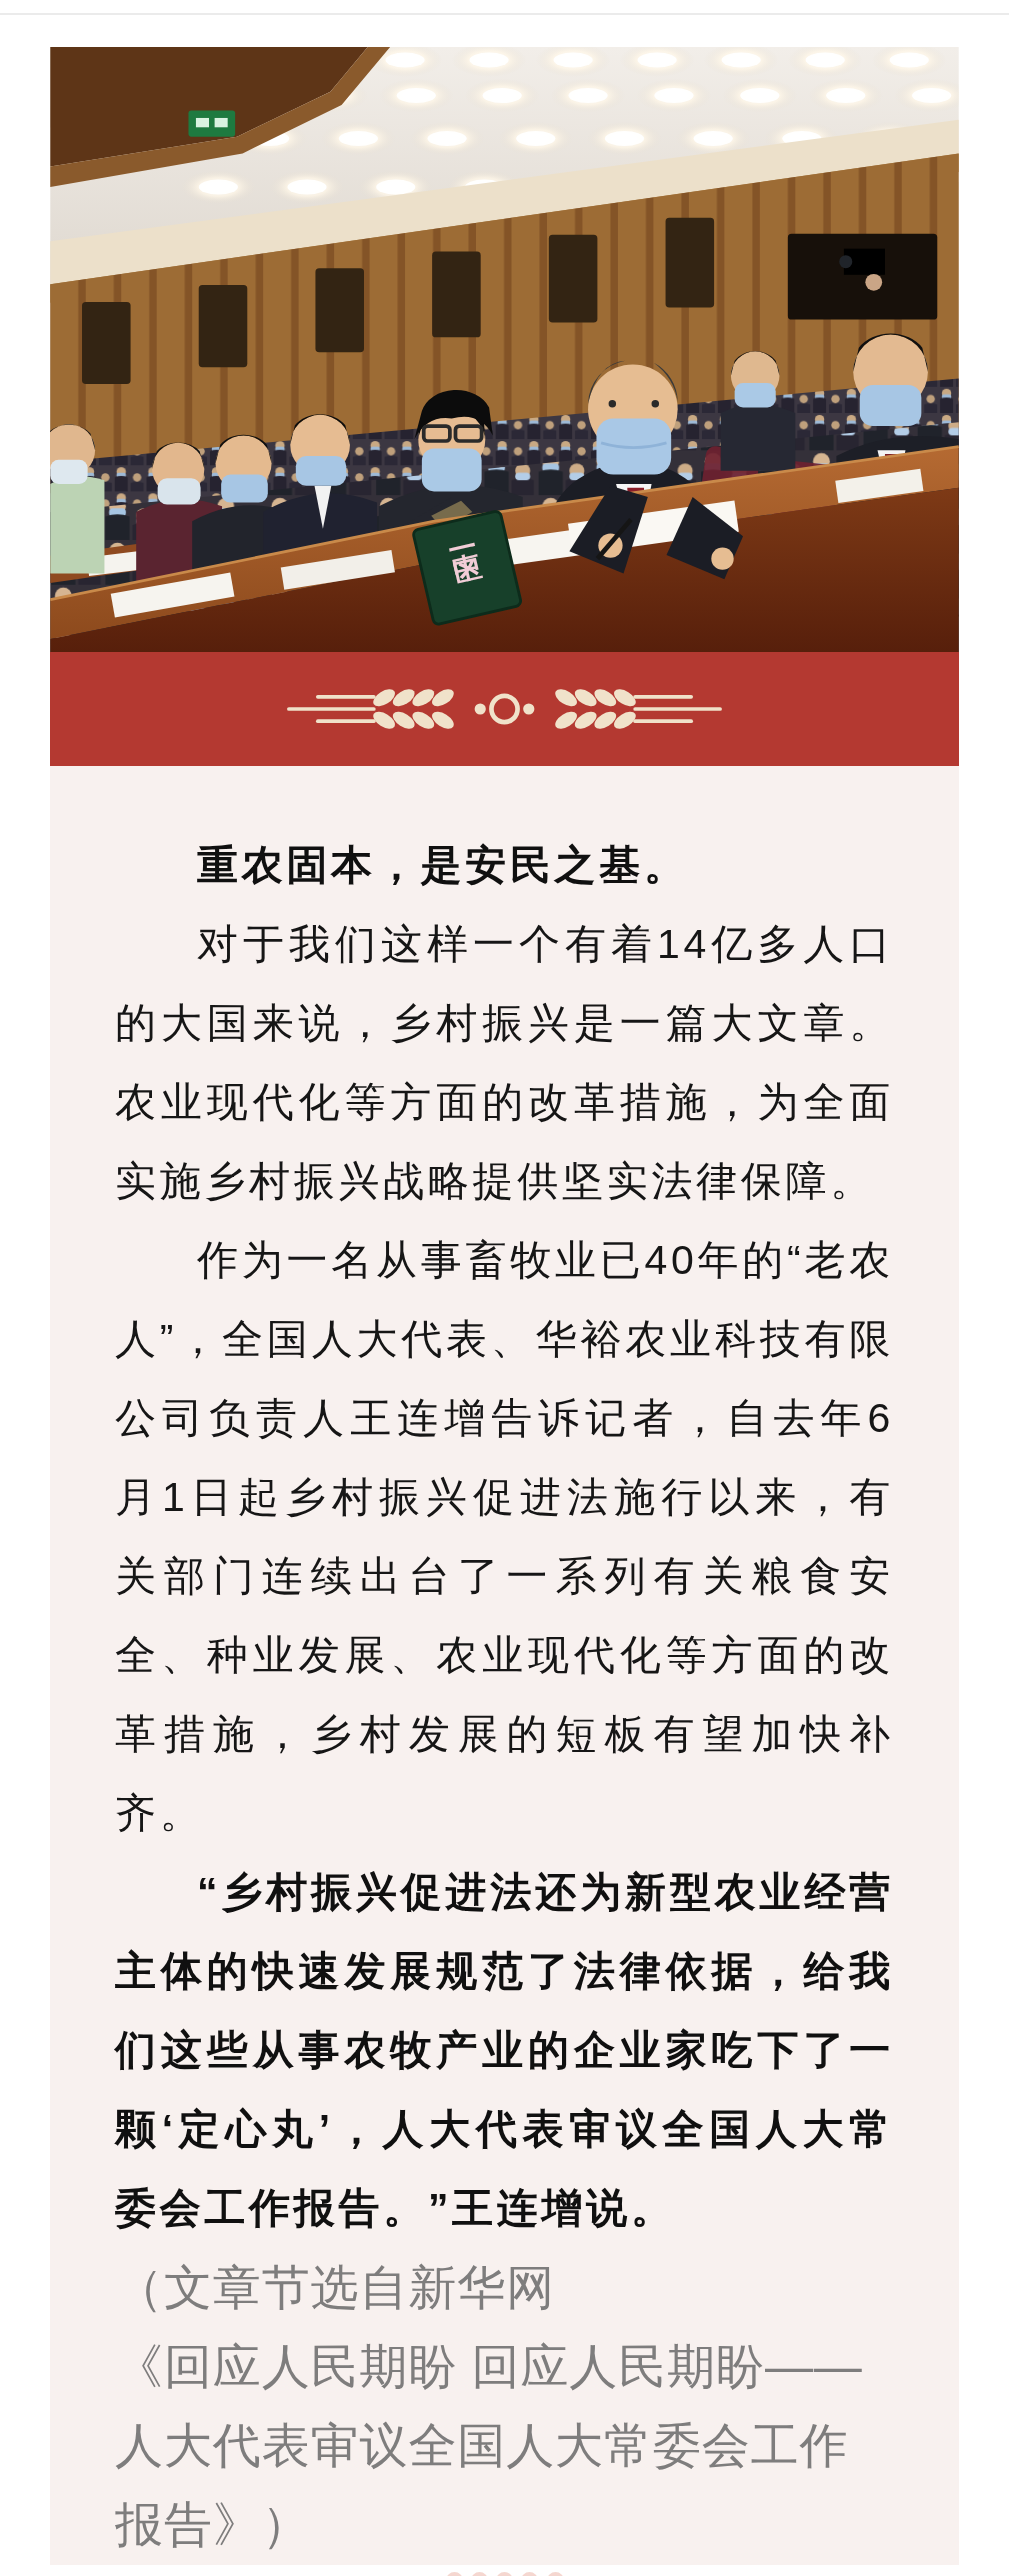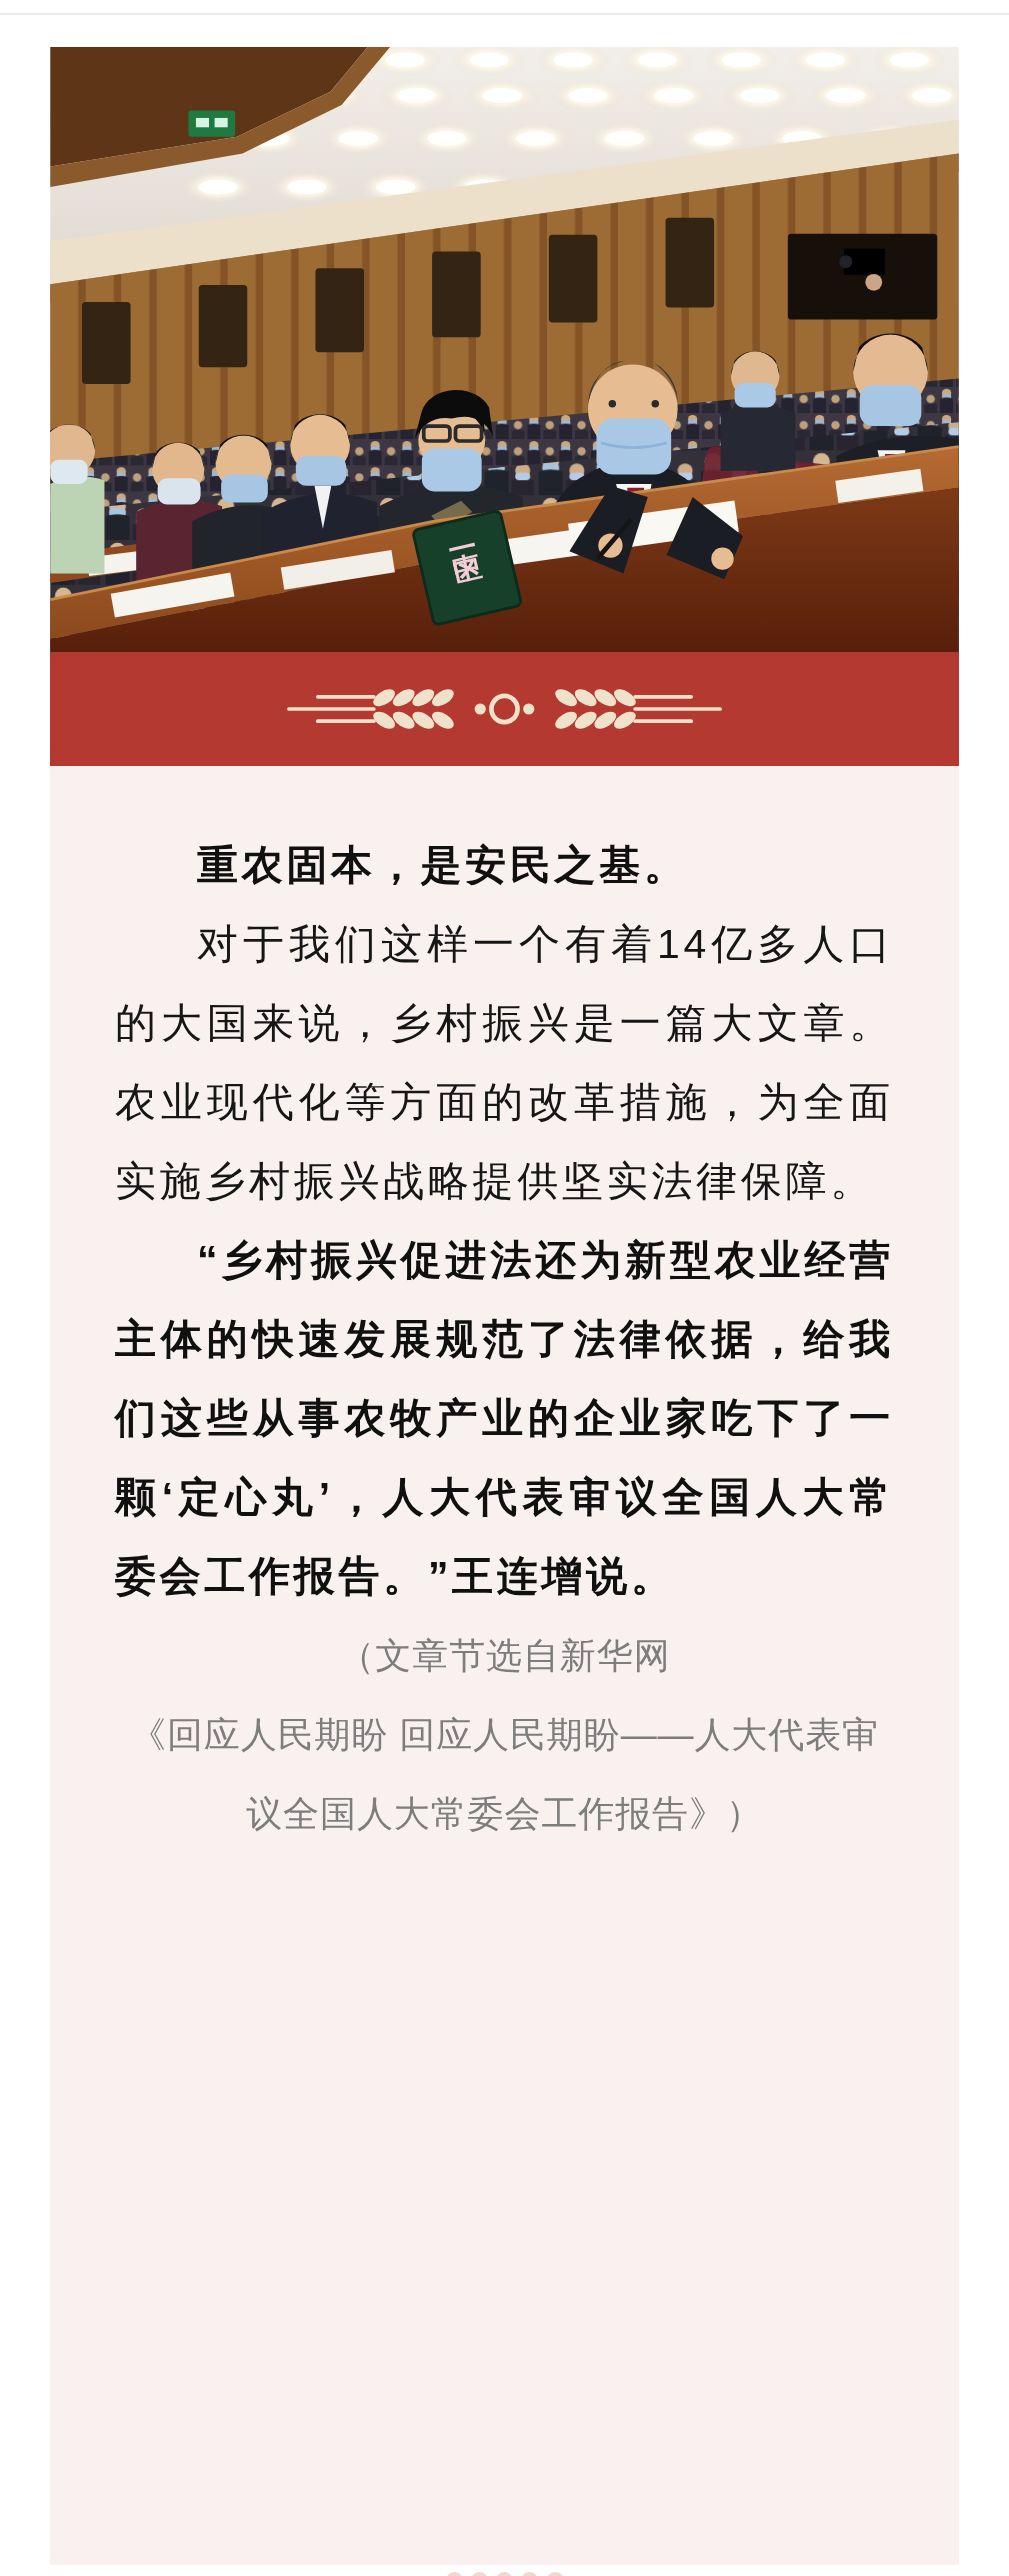"作为一名从事畜牧业已40年的“老农人”，全国人大代表、华裕农业科技有限公司负责人" p { html: none -> <p>作为一名从事畜牧业已40年的“老农人”，全国人大代表、华裕农业科技有限公司负责人王连增告诉记者，自去年6月1日起乡村振兴促进法施行以来，有关部门连续出台了一系列有关粮食安全、种业发展、农业现代化等方面的改革措施，乡村发展的短板有望加快补齐。</p> }
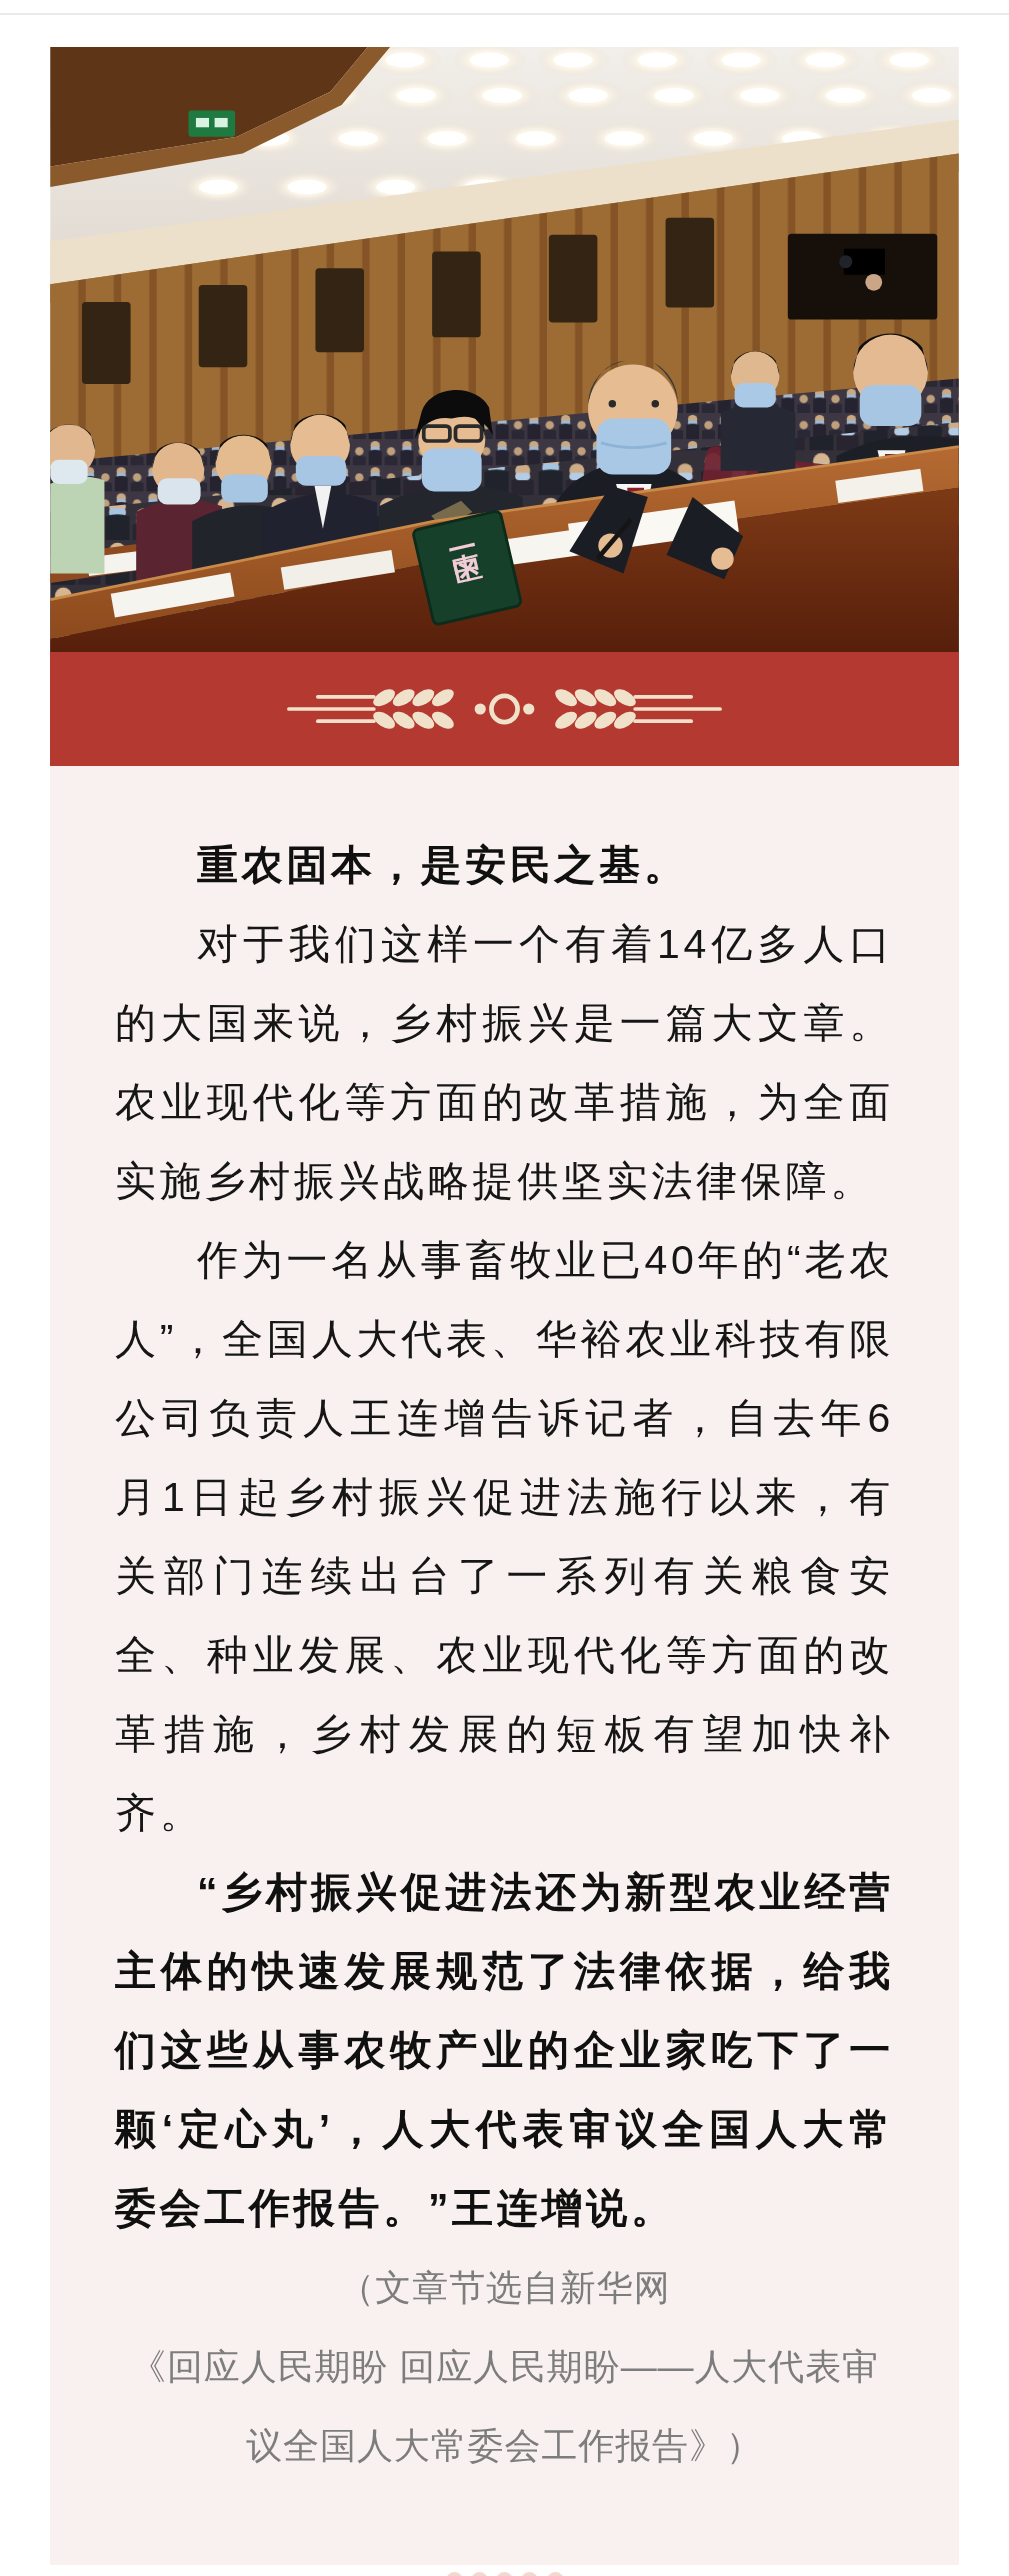"（文章节选自新华网" .content-panel p.source { font-size: 36px -> 48px; text-align: center -> left }
